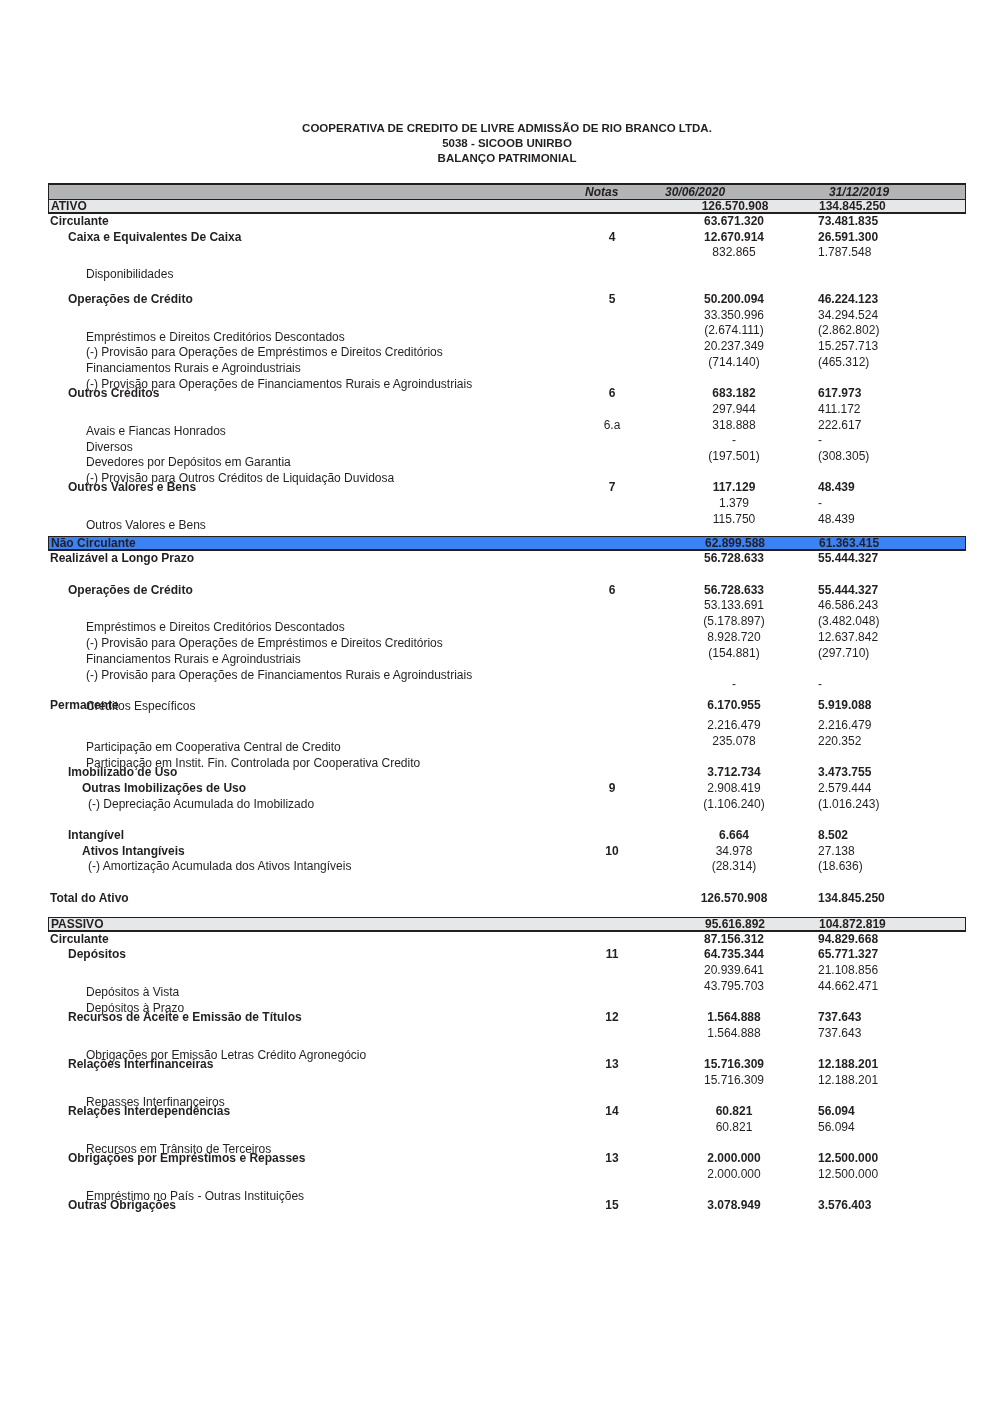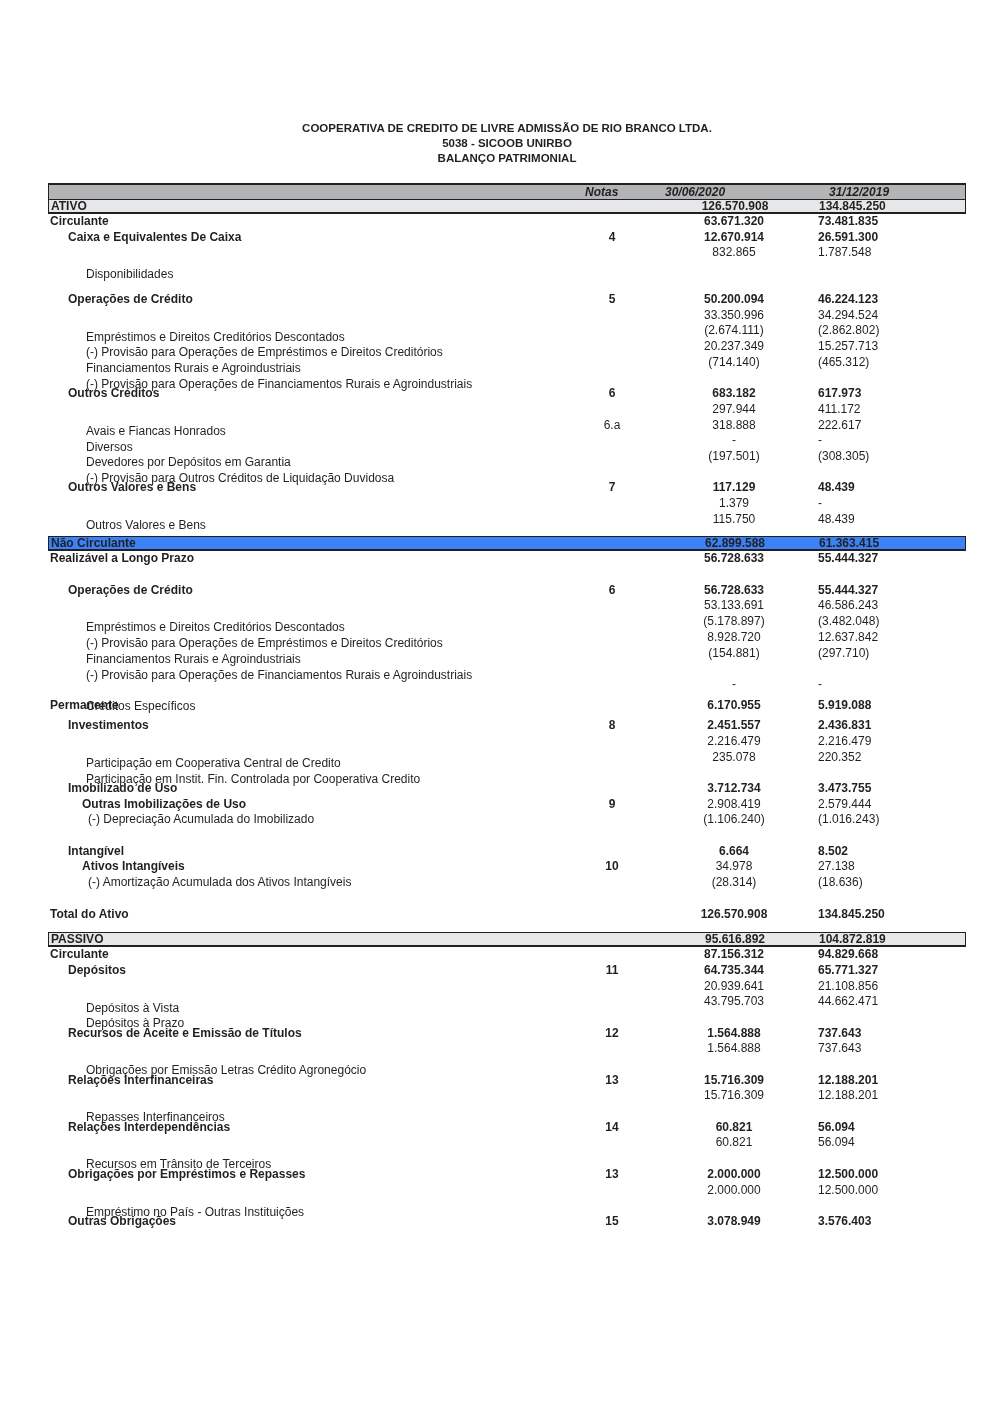"Investimentos" div.row { html: <div> <span>Investimentos</span> <span>8</span> <span>2.451.557</span> <span>2.436.831</span> </div> -> none }
